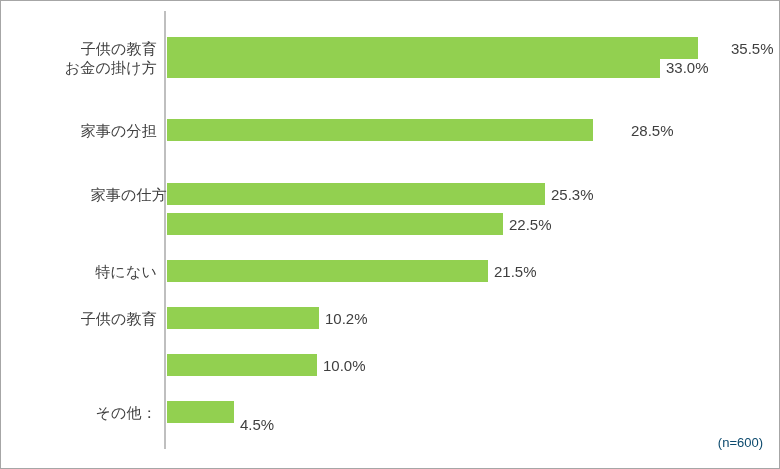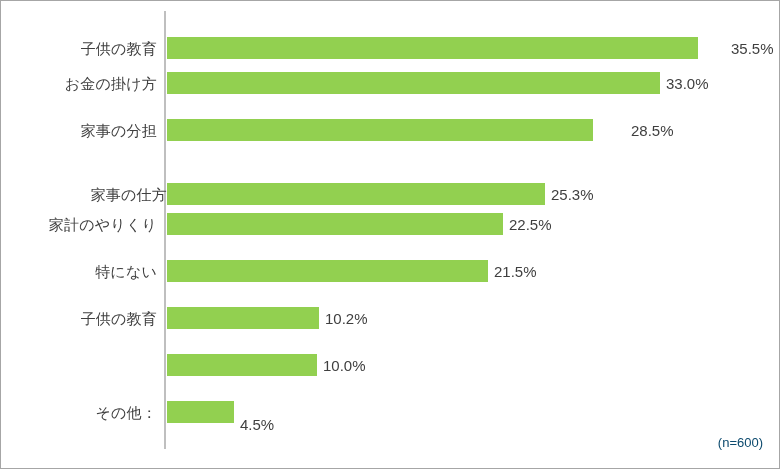"お金の掛け方" div.bar-row { top: 71px -> 55px }
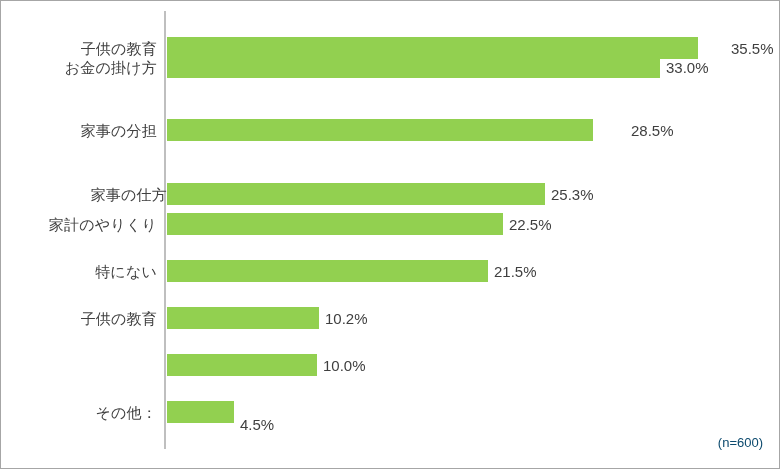"家計のやりくり" div.bar-label { html: <div>家計のやりくり</div> -> none }
